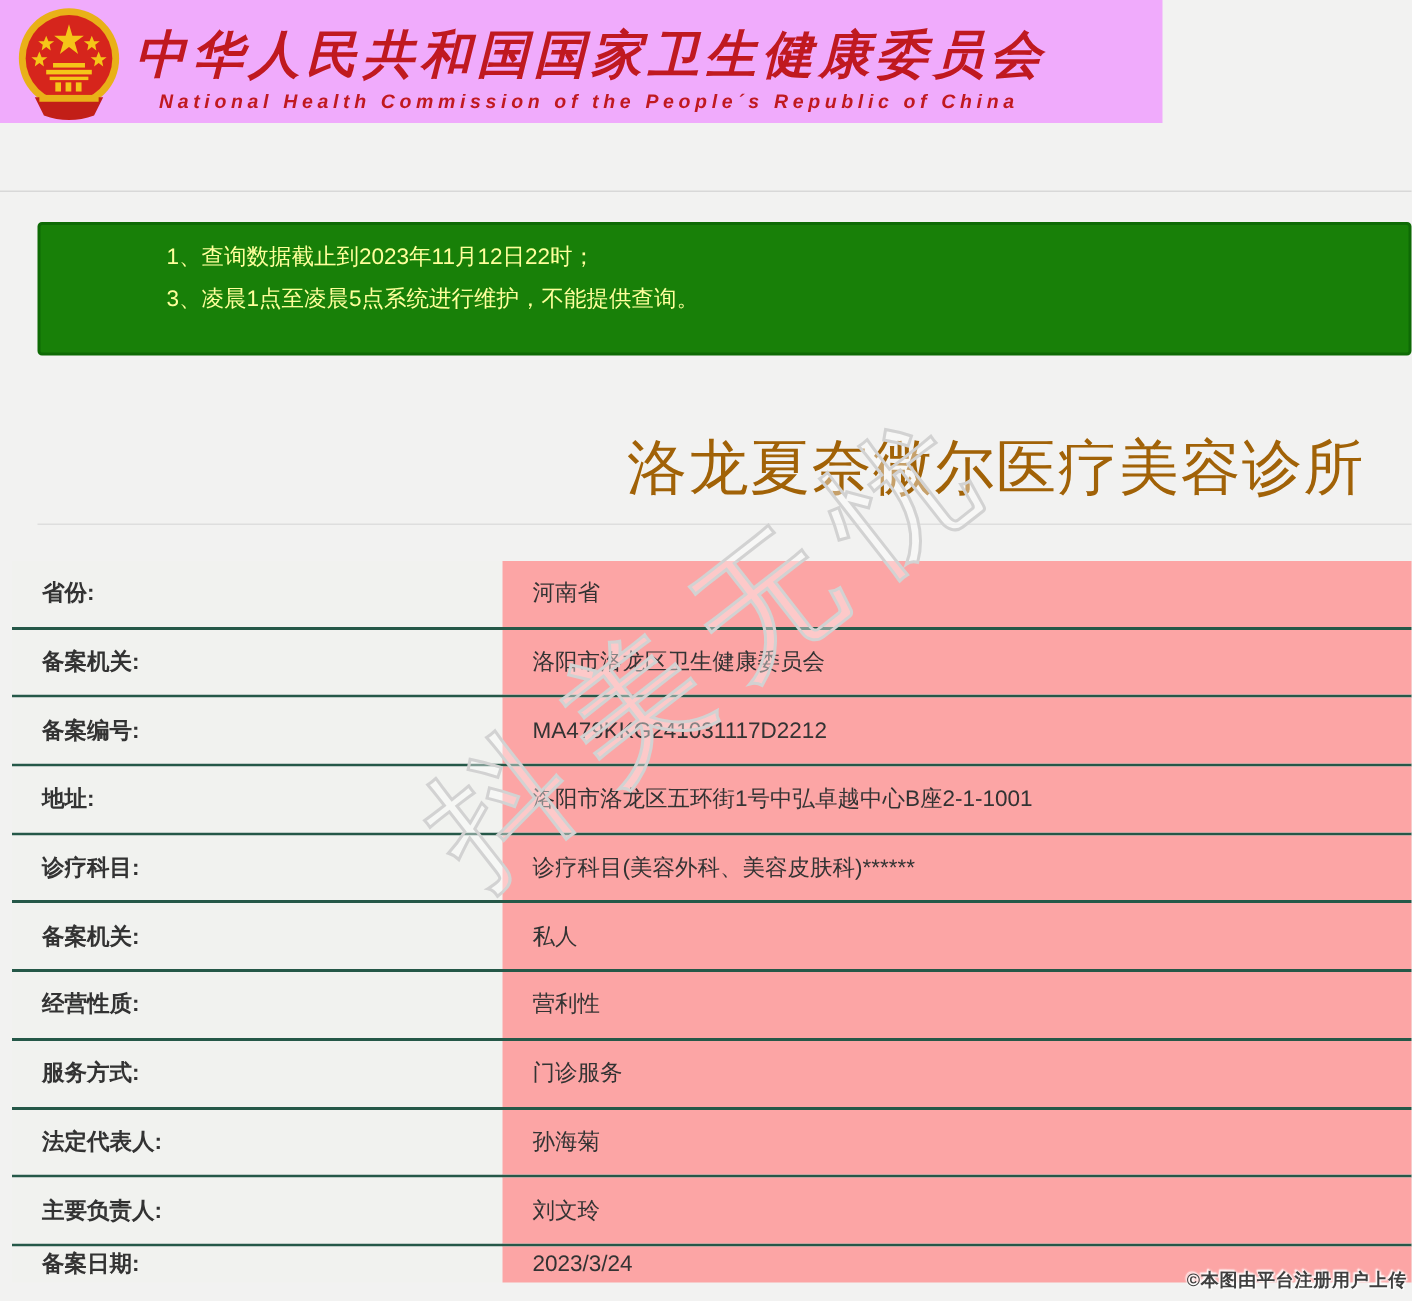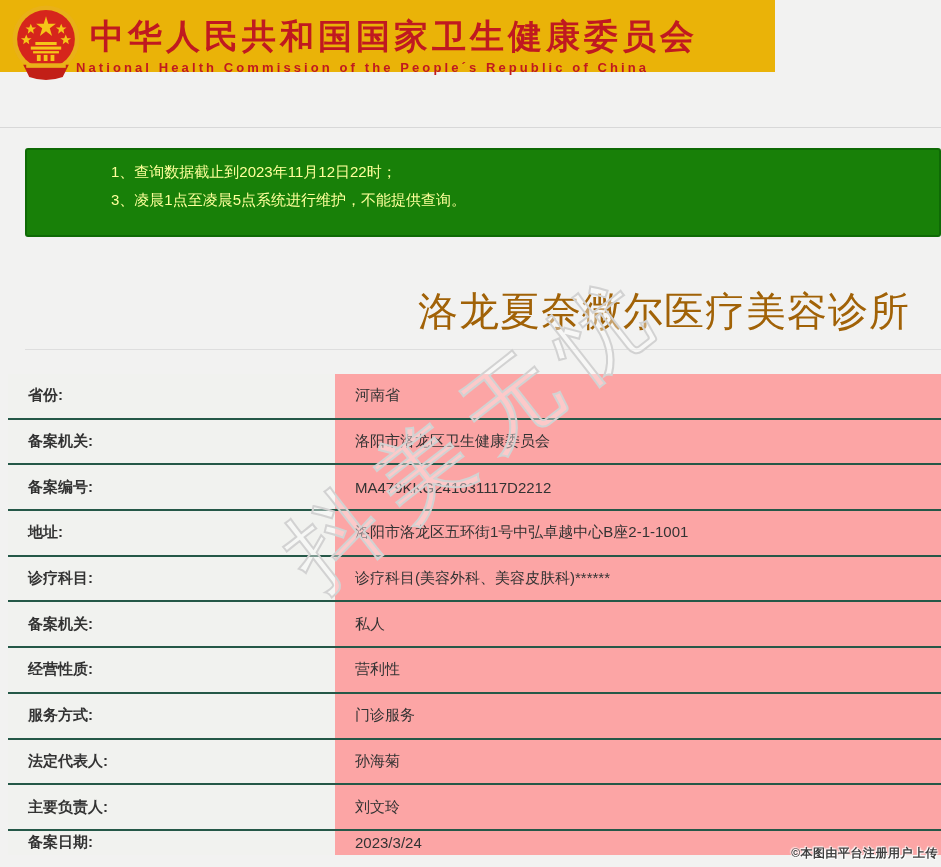"中华人民共和国国家卫生健康委员会" .header-band { background: #eab308 -> #f0abfc; font-style: none -> italic; height: 72px -> 82px }
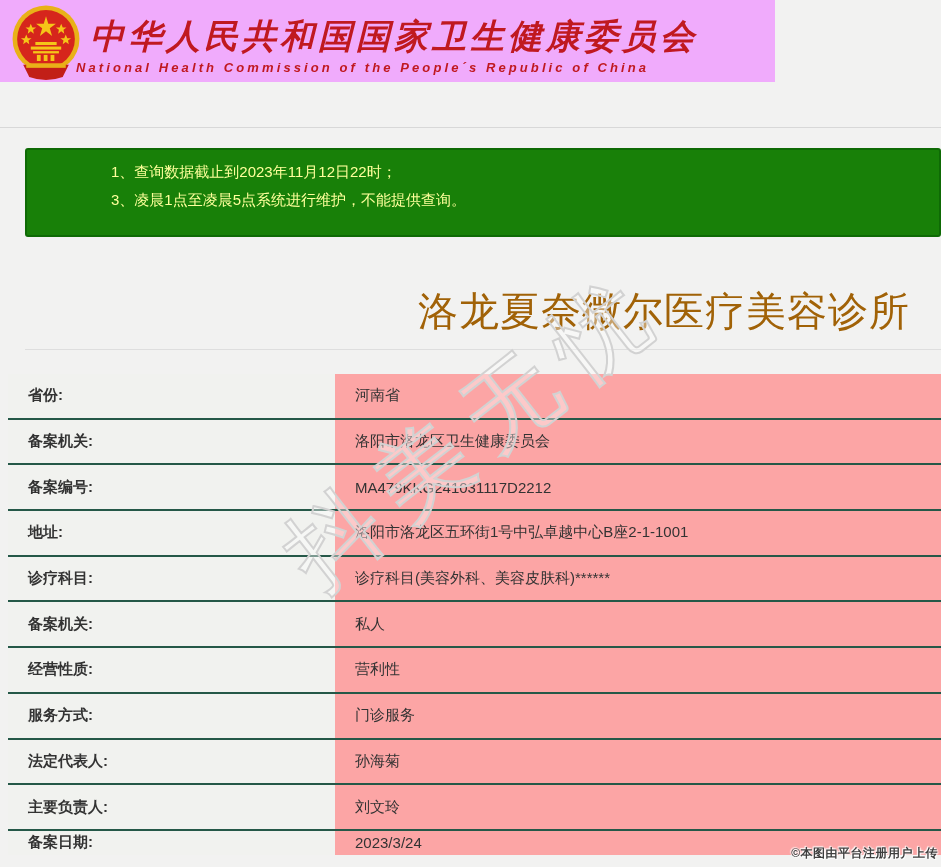"National Health Commission of the" .hdr-en { left: 76px -> 106px }
